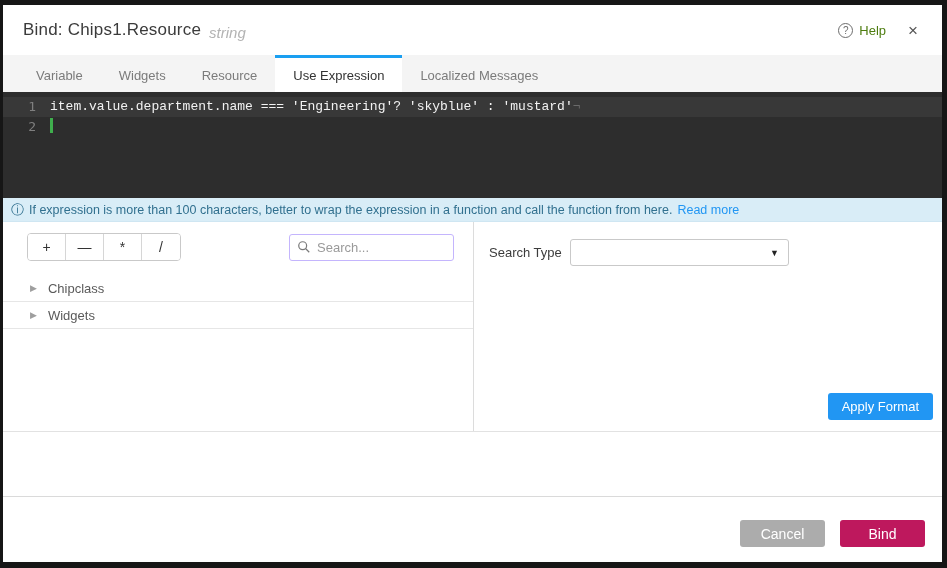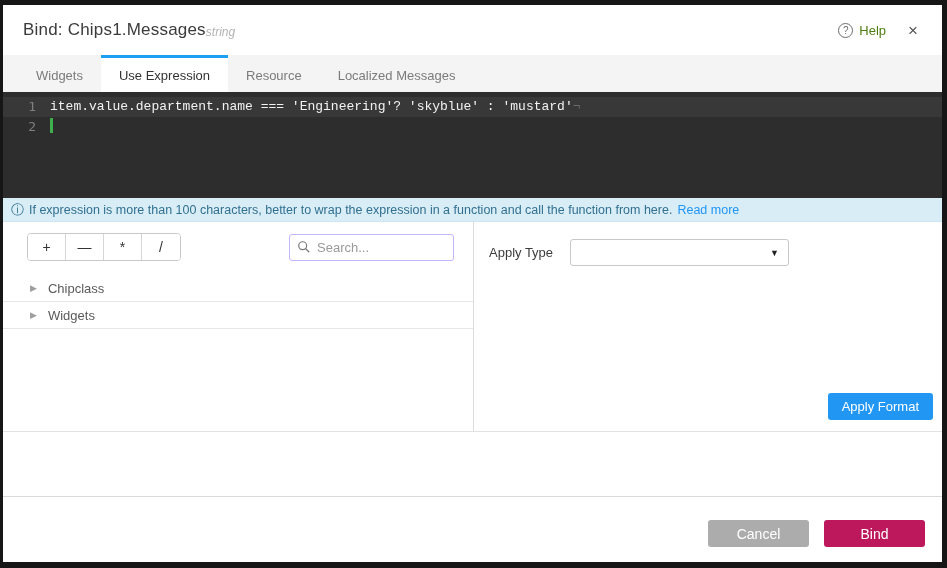"Bind: Chips1.Messages" span.title { text: Chips1.Messages -> Chips1.Resource }
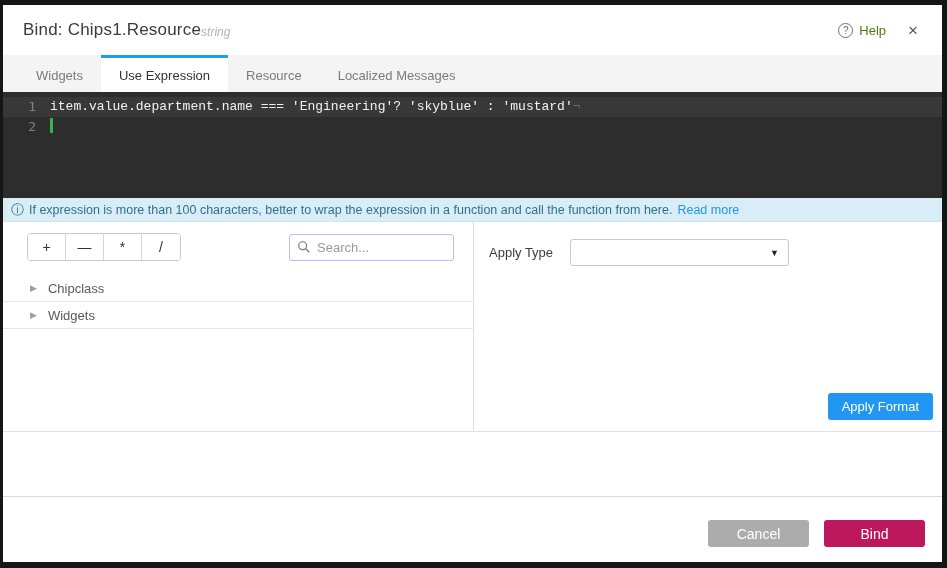"string" .type-label { font-size: 12px -> 15px; margin-left: 0 -> 8px }
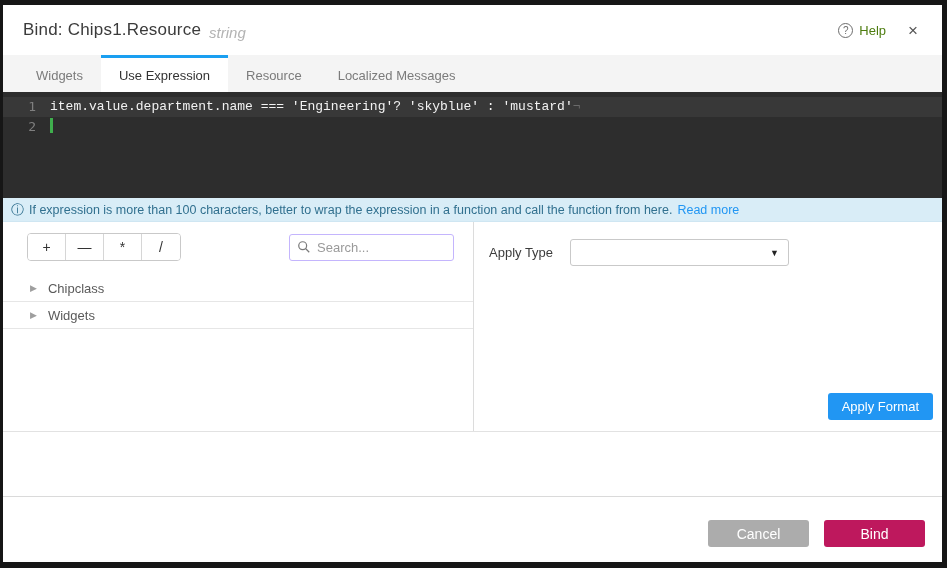"Variable" div.tab { html: none -> <div>Variable</div> }
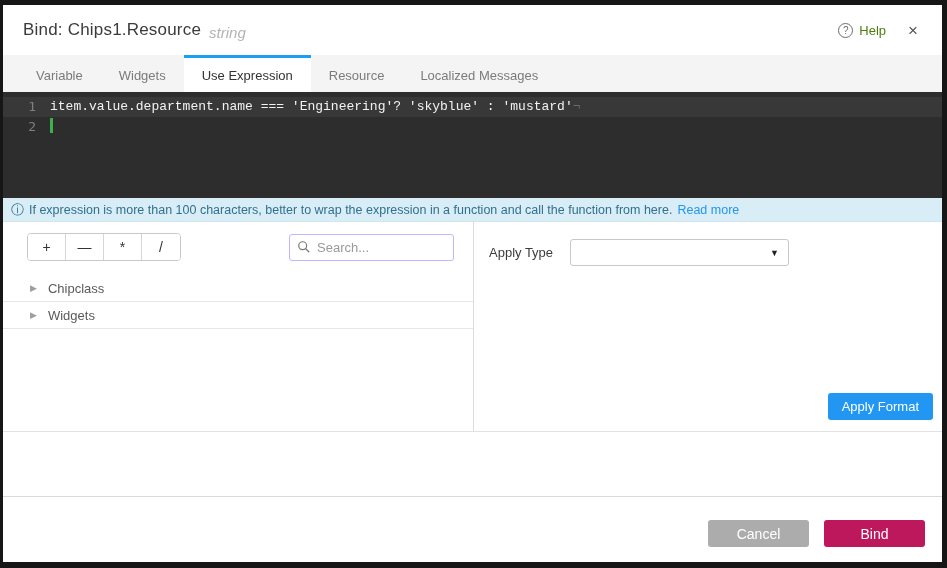"Use Expression" div.tab { order: before "Resource" -> after "Resource" }
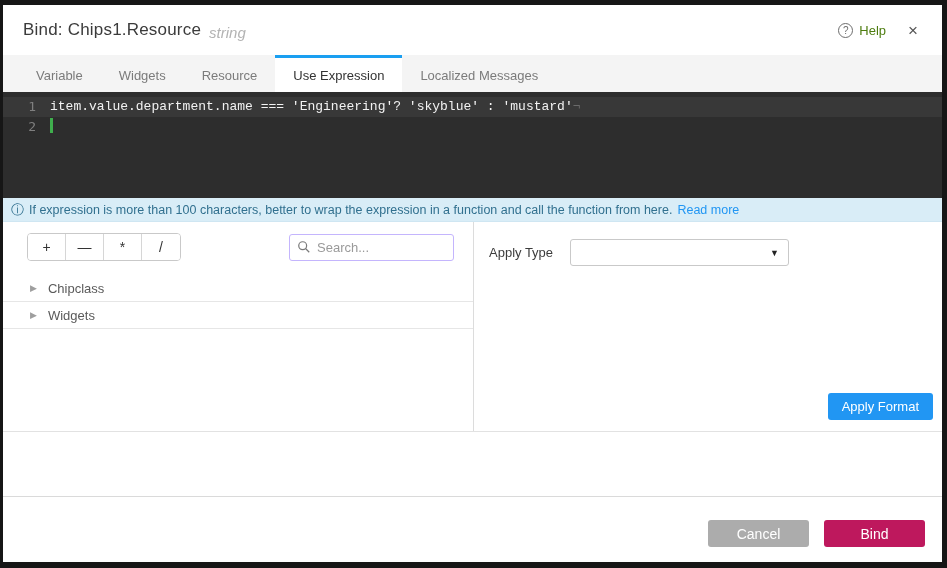"Apply Type" span.format-label { text: Apply -> Search }
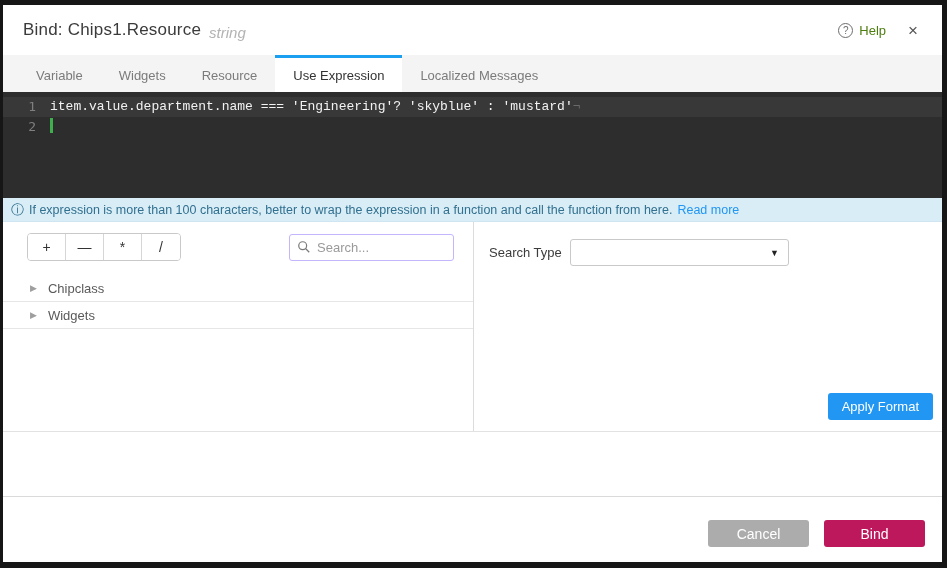"Cancel" .btn { width: 101px -> 85px }
